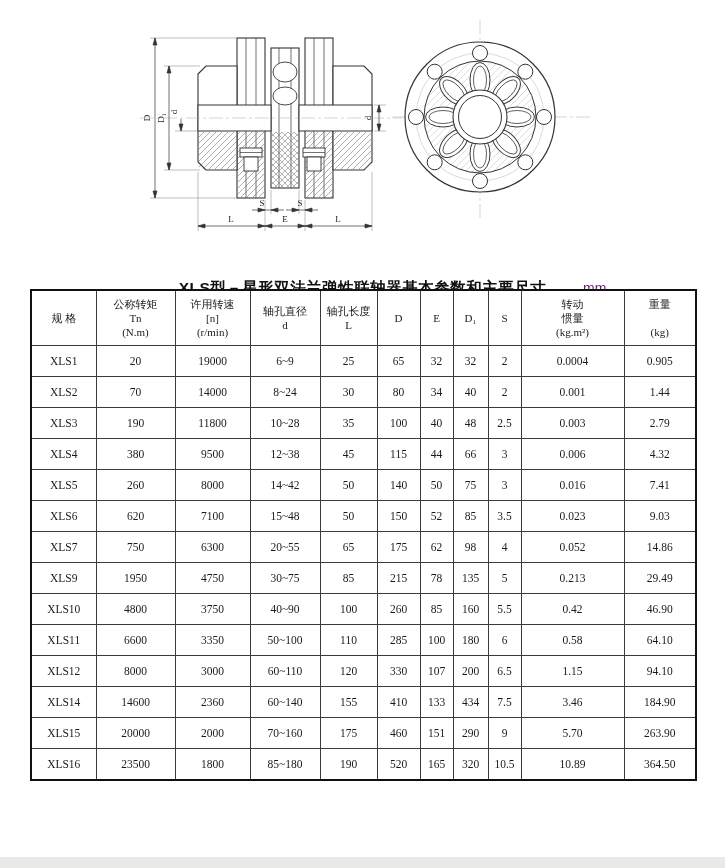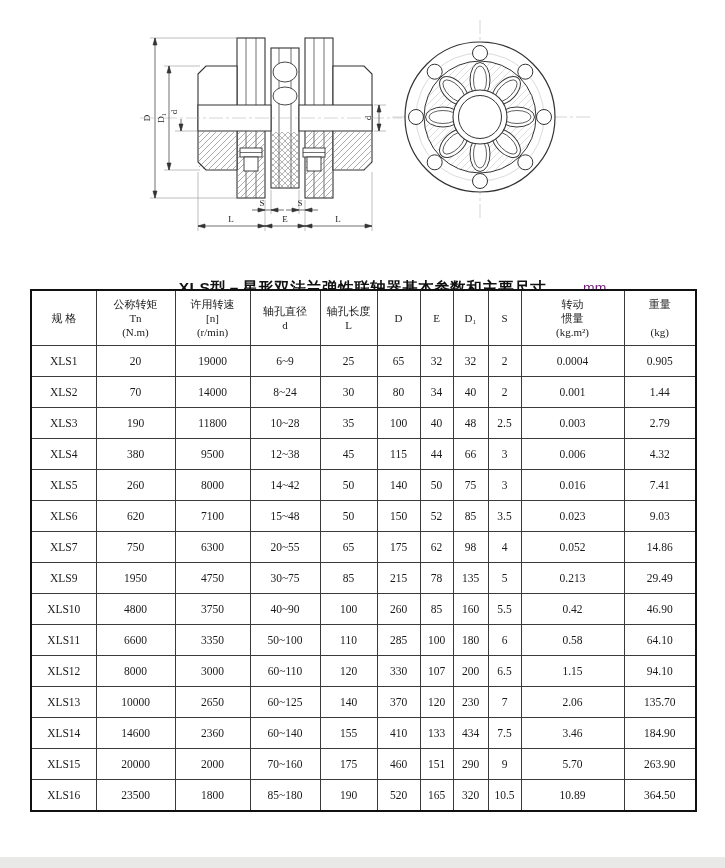"XLS13" tr { html: <tr> <td>XLS13</td> <td>10000</td> <td>2650</td> <td>60~125</td> <td>140</td> <td>370</td> <td>120</td> <td>230</td> <td>7</td> <td>2.06</td> <td>135.70</td> </tr> -> none }
